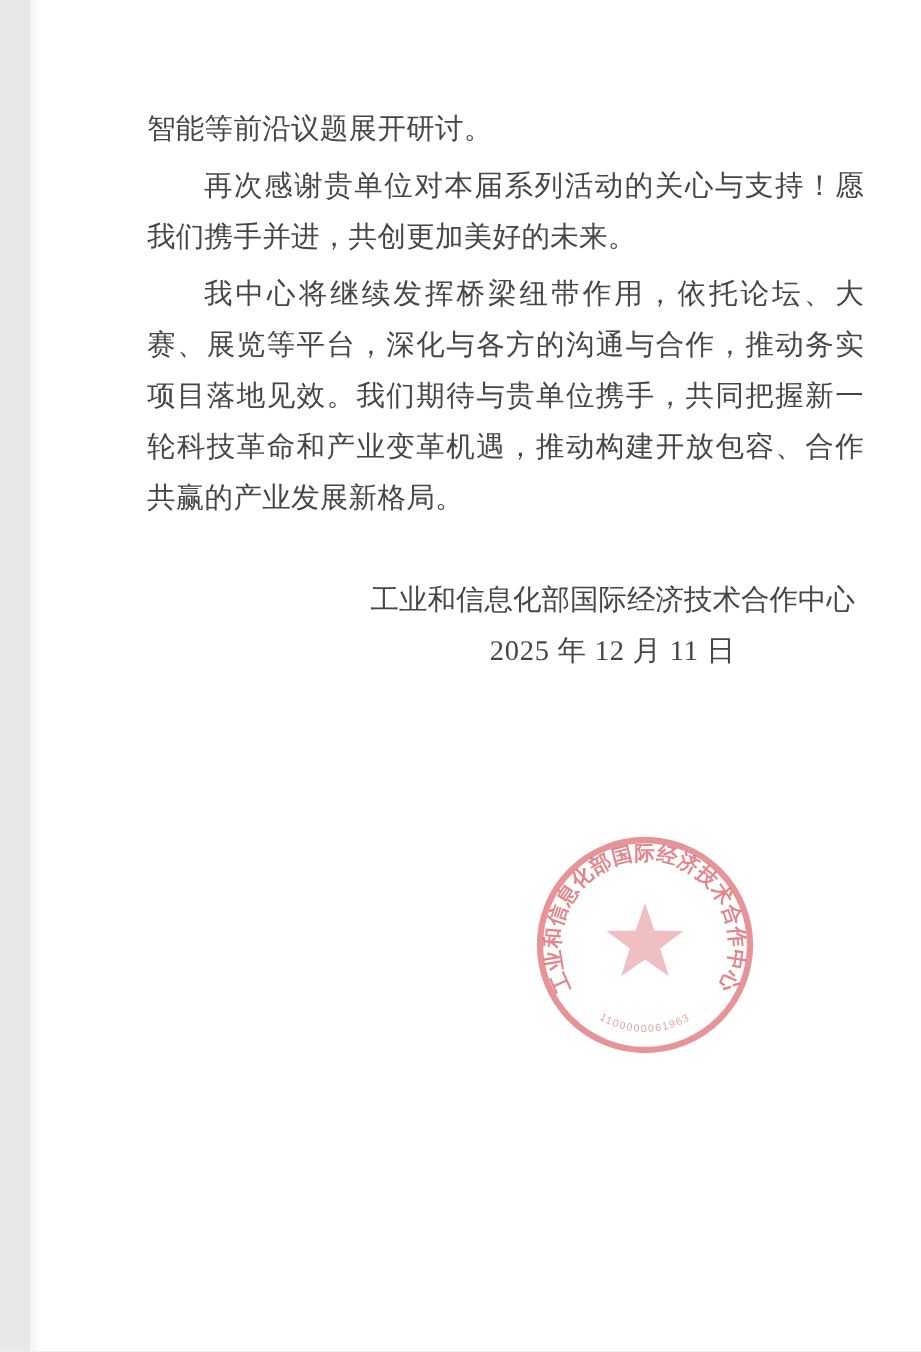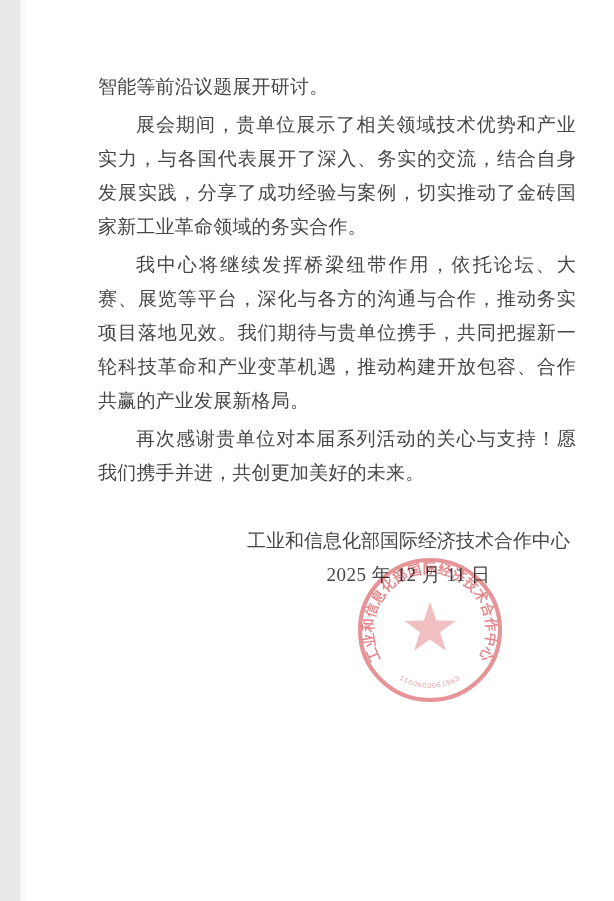"展会期间，贵单位展示了相关领域技术优势和产业实力，与各国代表展开了深入、务实的交" p.indent { html: <p>展会期间，贵单位展示了相关领域技术优势和产业实力，与各国代表展开了深入、务实的交流，结合自身发展实践，分享了成功经验与案例，切实推动了金砖国家新工业革命领域的务实合作。</p> -> none }
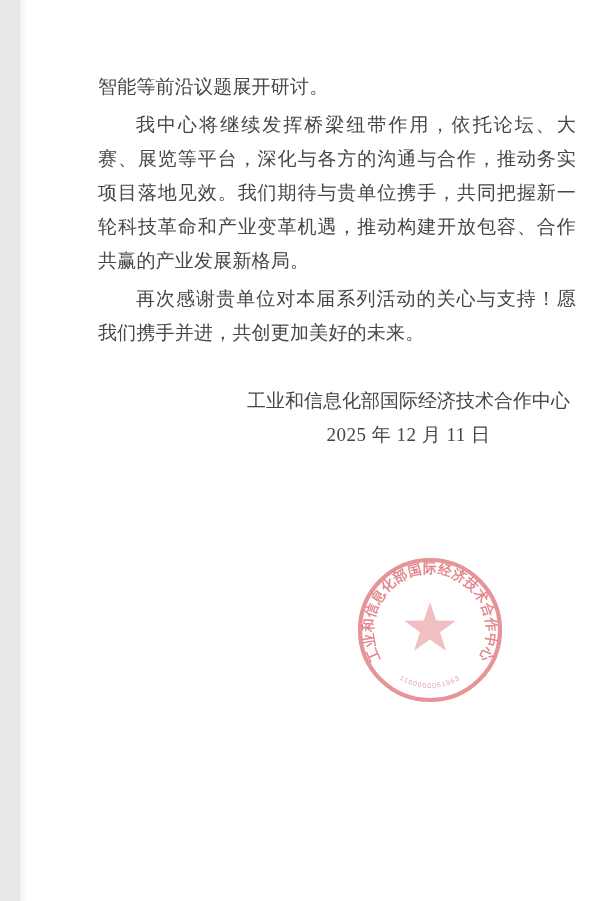"我中心将继续发挥桥梁纽带作用，依托论坛、大赛、展览等平台，深化与各方的沟通与合作" p.indent { order: before "再次感谢贵单位对本届系列活动的关心与支持！愿我们携手并进，共创更加美好的未来。" -> after "再次感谢贵单位对本届系列活动的关心与支持！愿我们携手并进，共创更加美好的未来。" }
